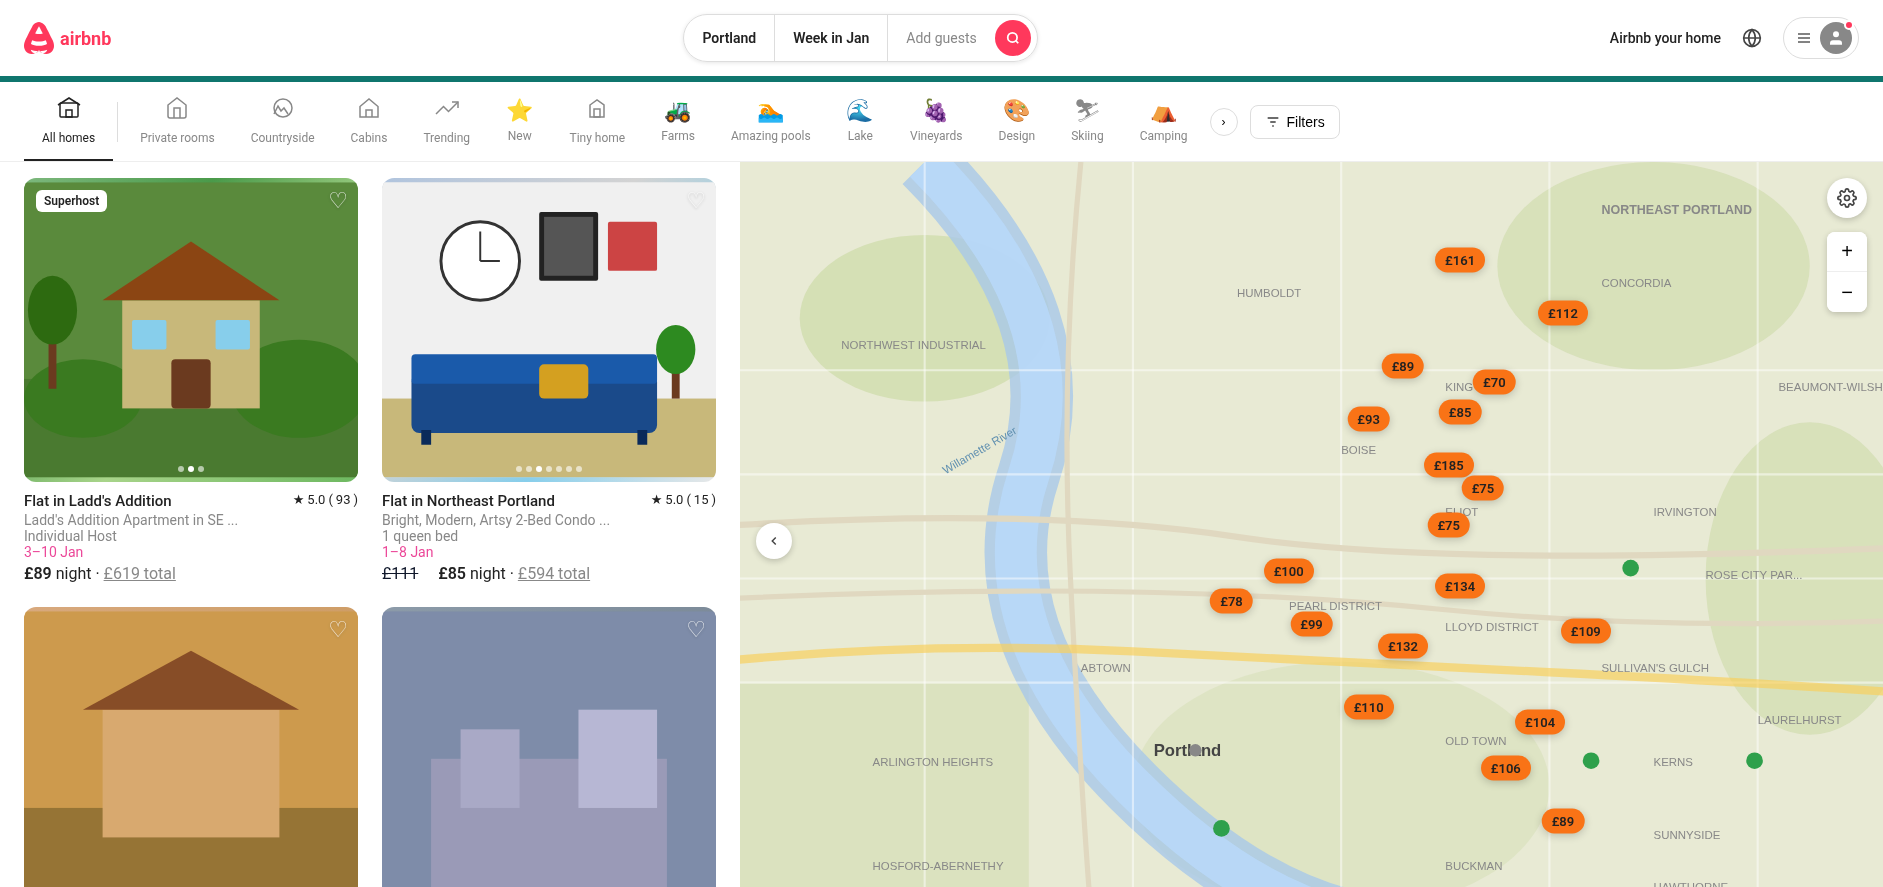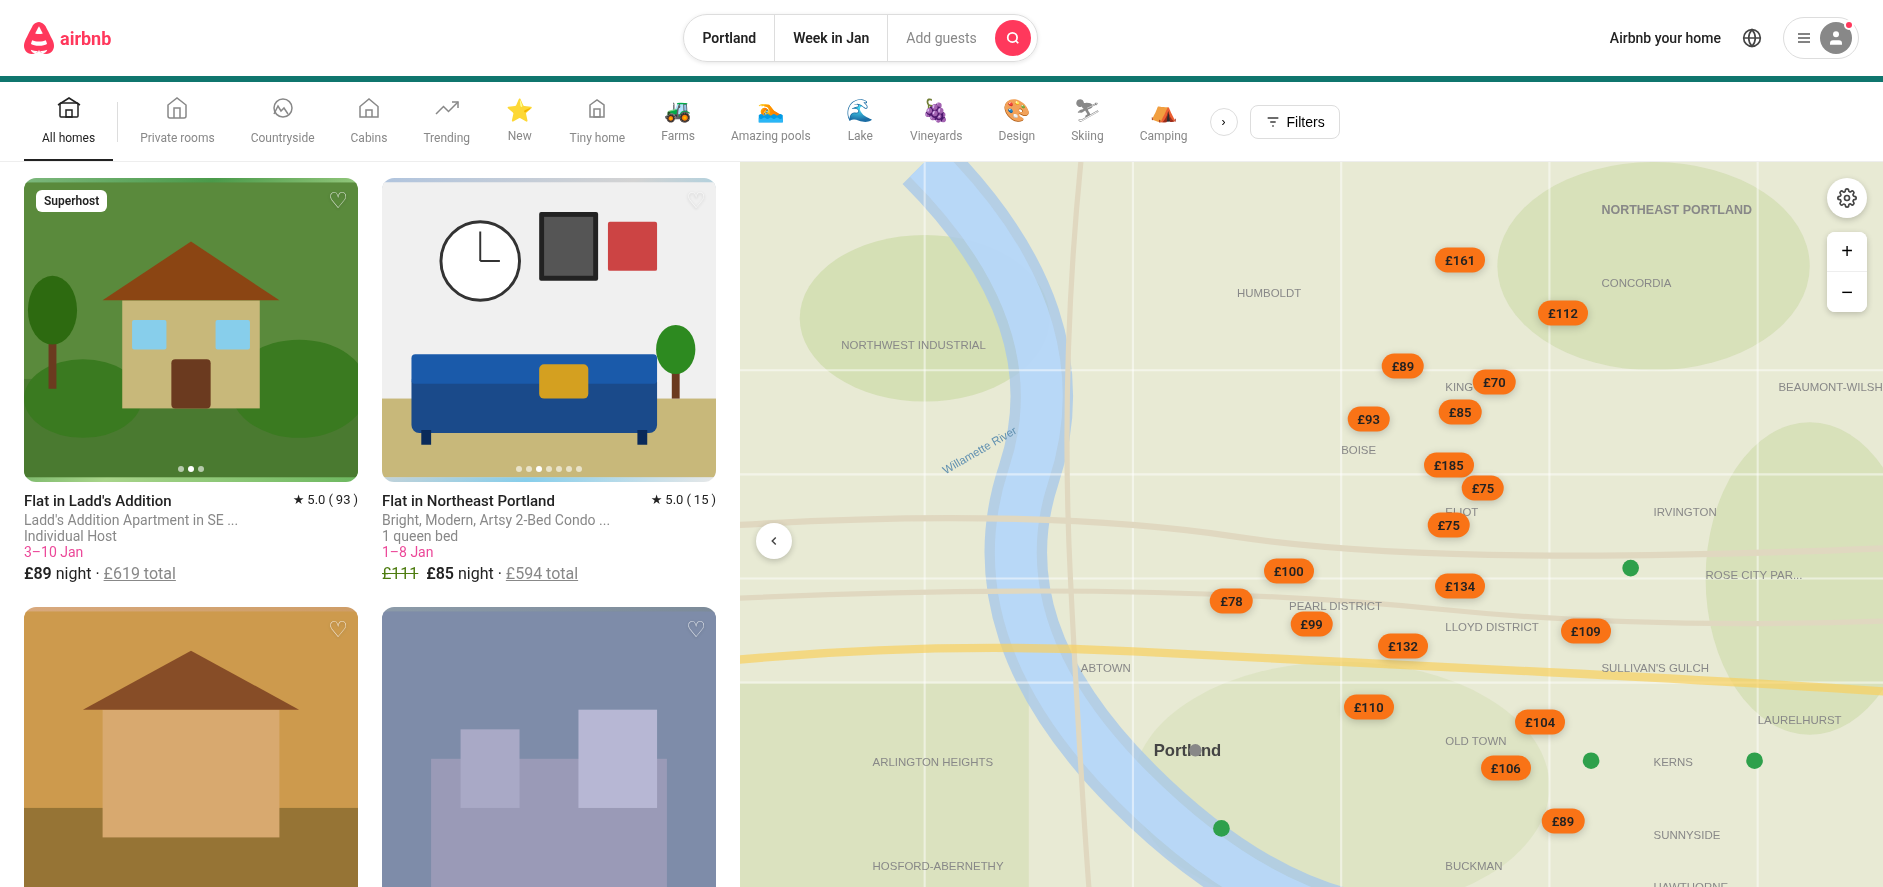"£111" .listing-price .strikethrough { color: #4d7c0f -> #0f172a; margin-right: 4px -> 16px }
